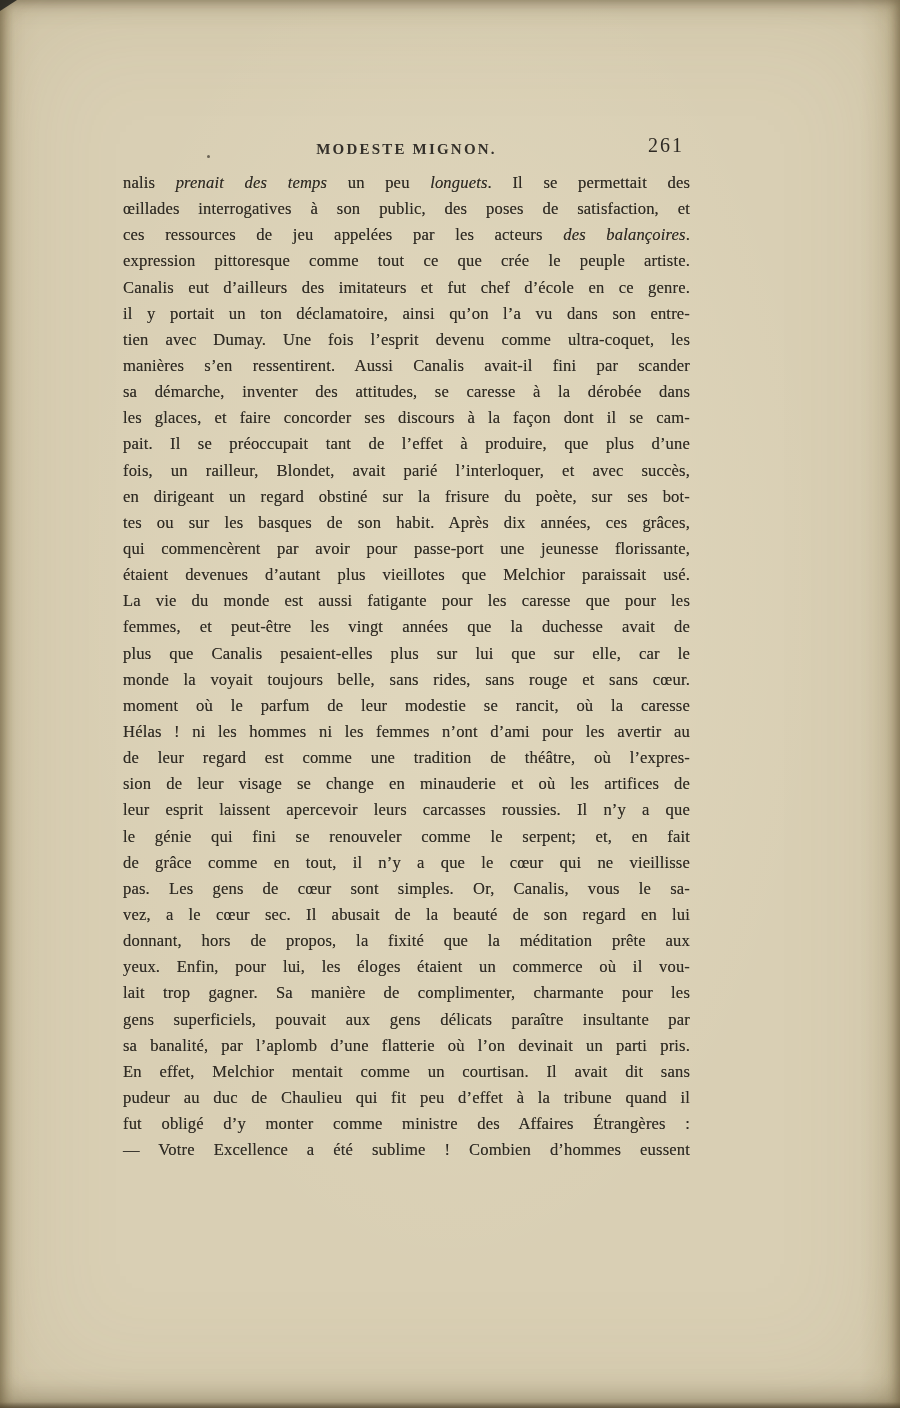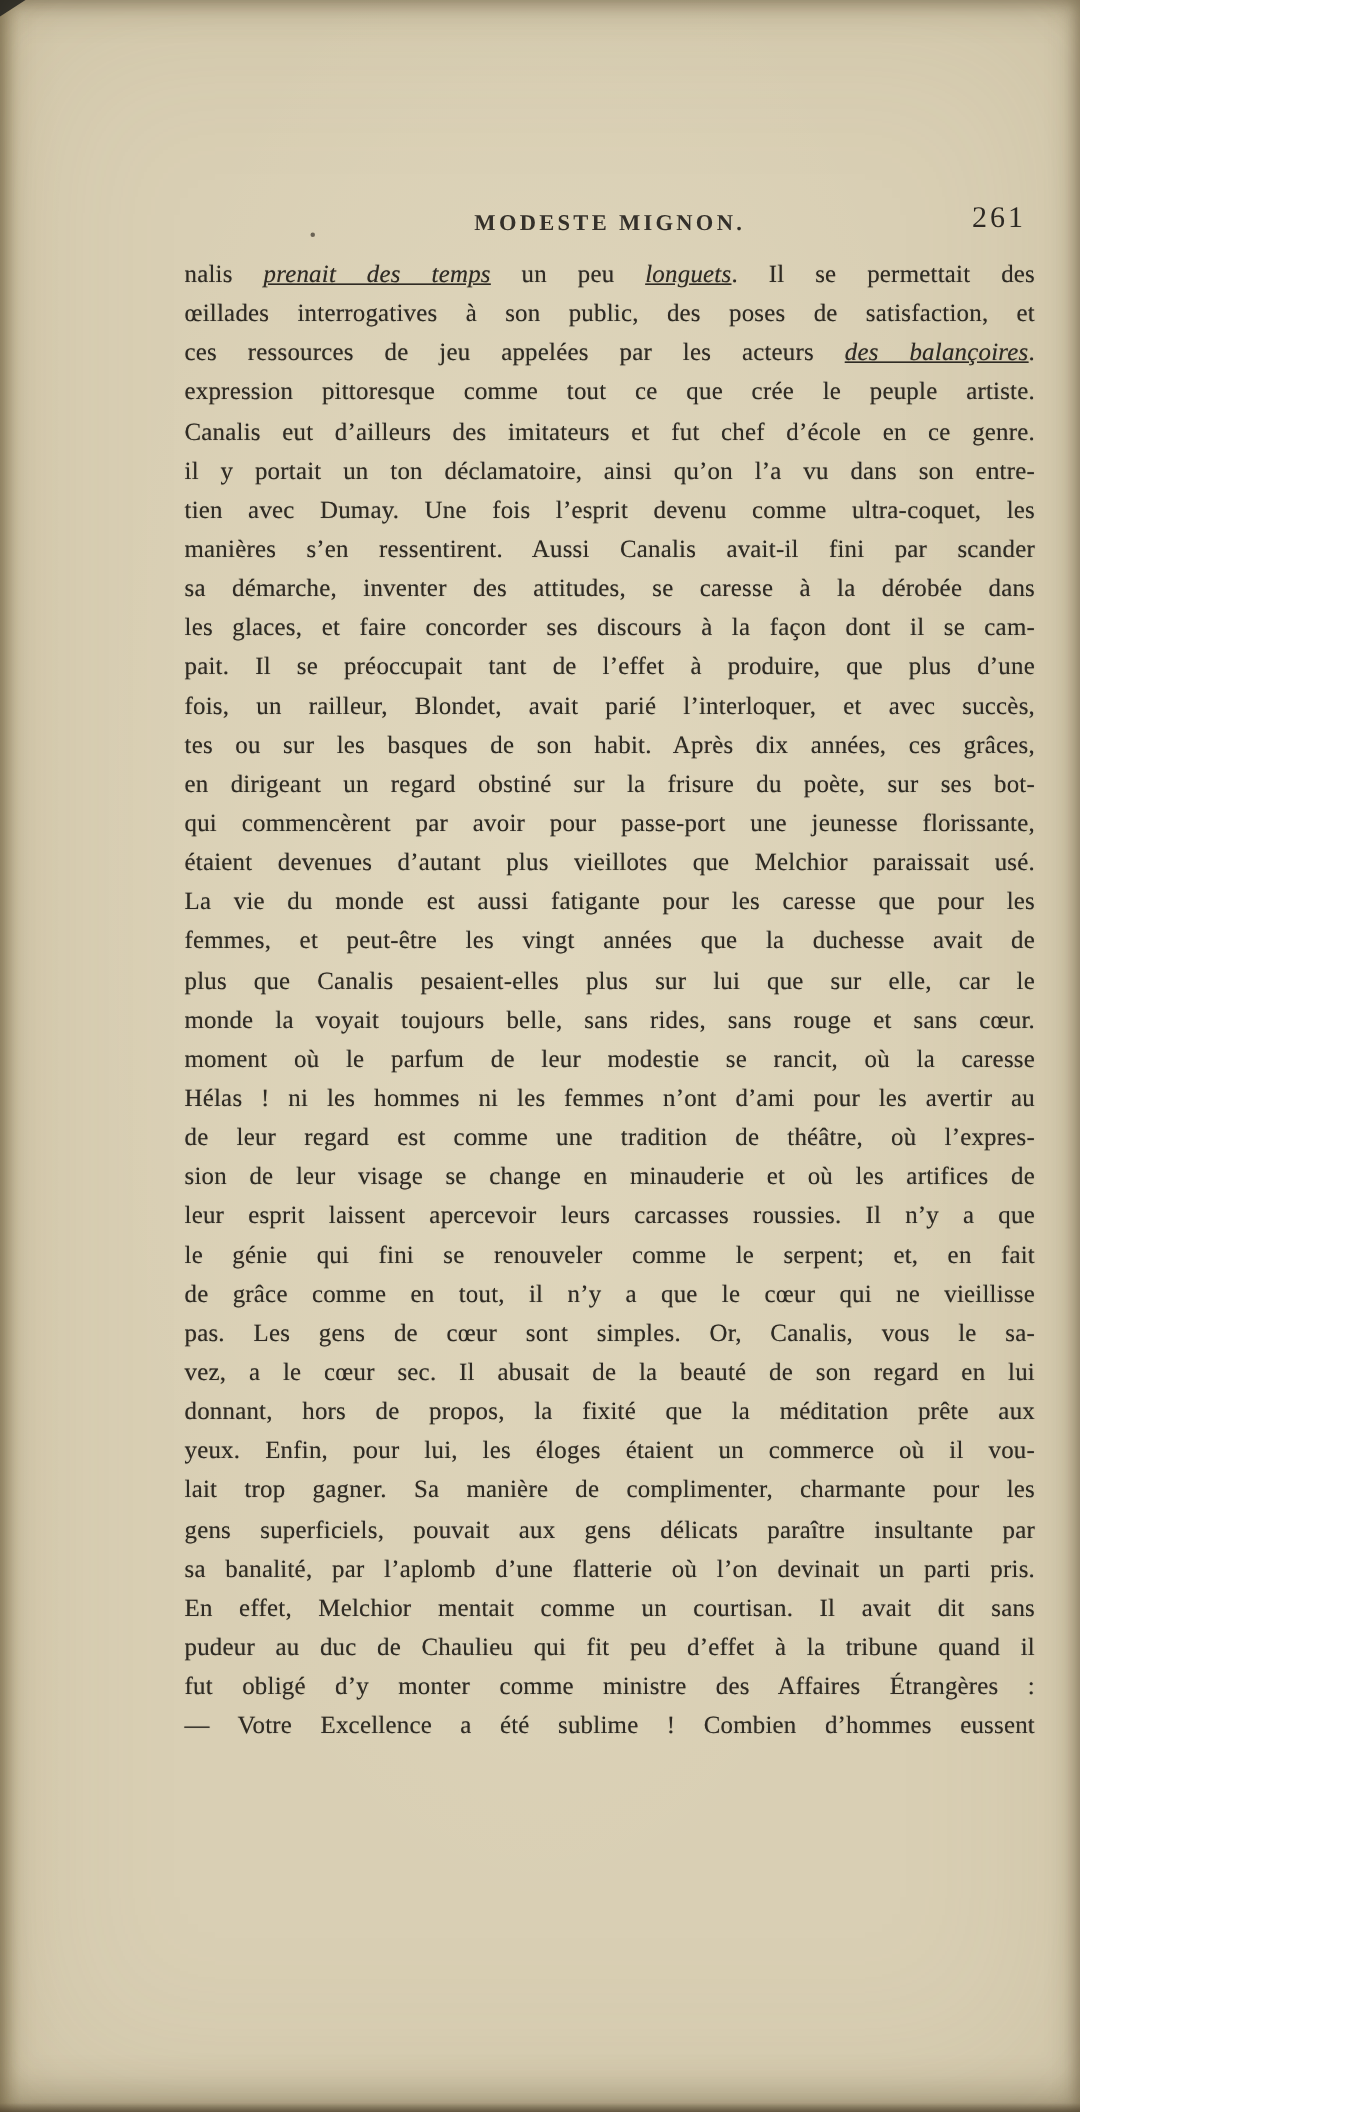"MODESTE MIGNON." .paper { width: 720px -> 900px }
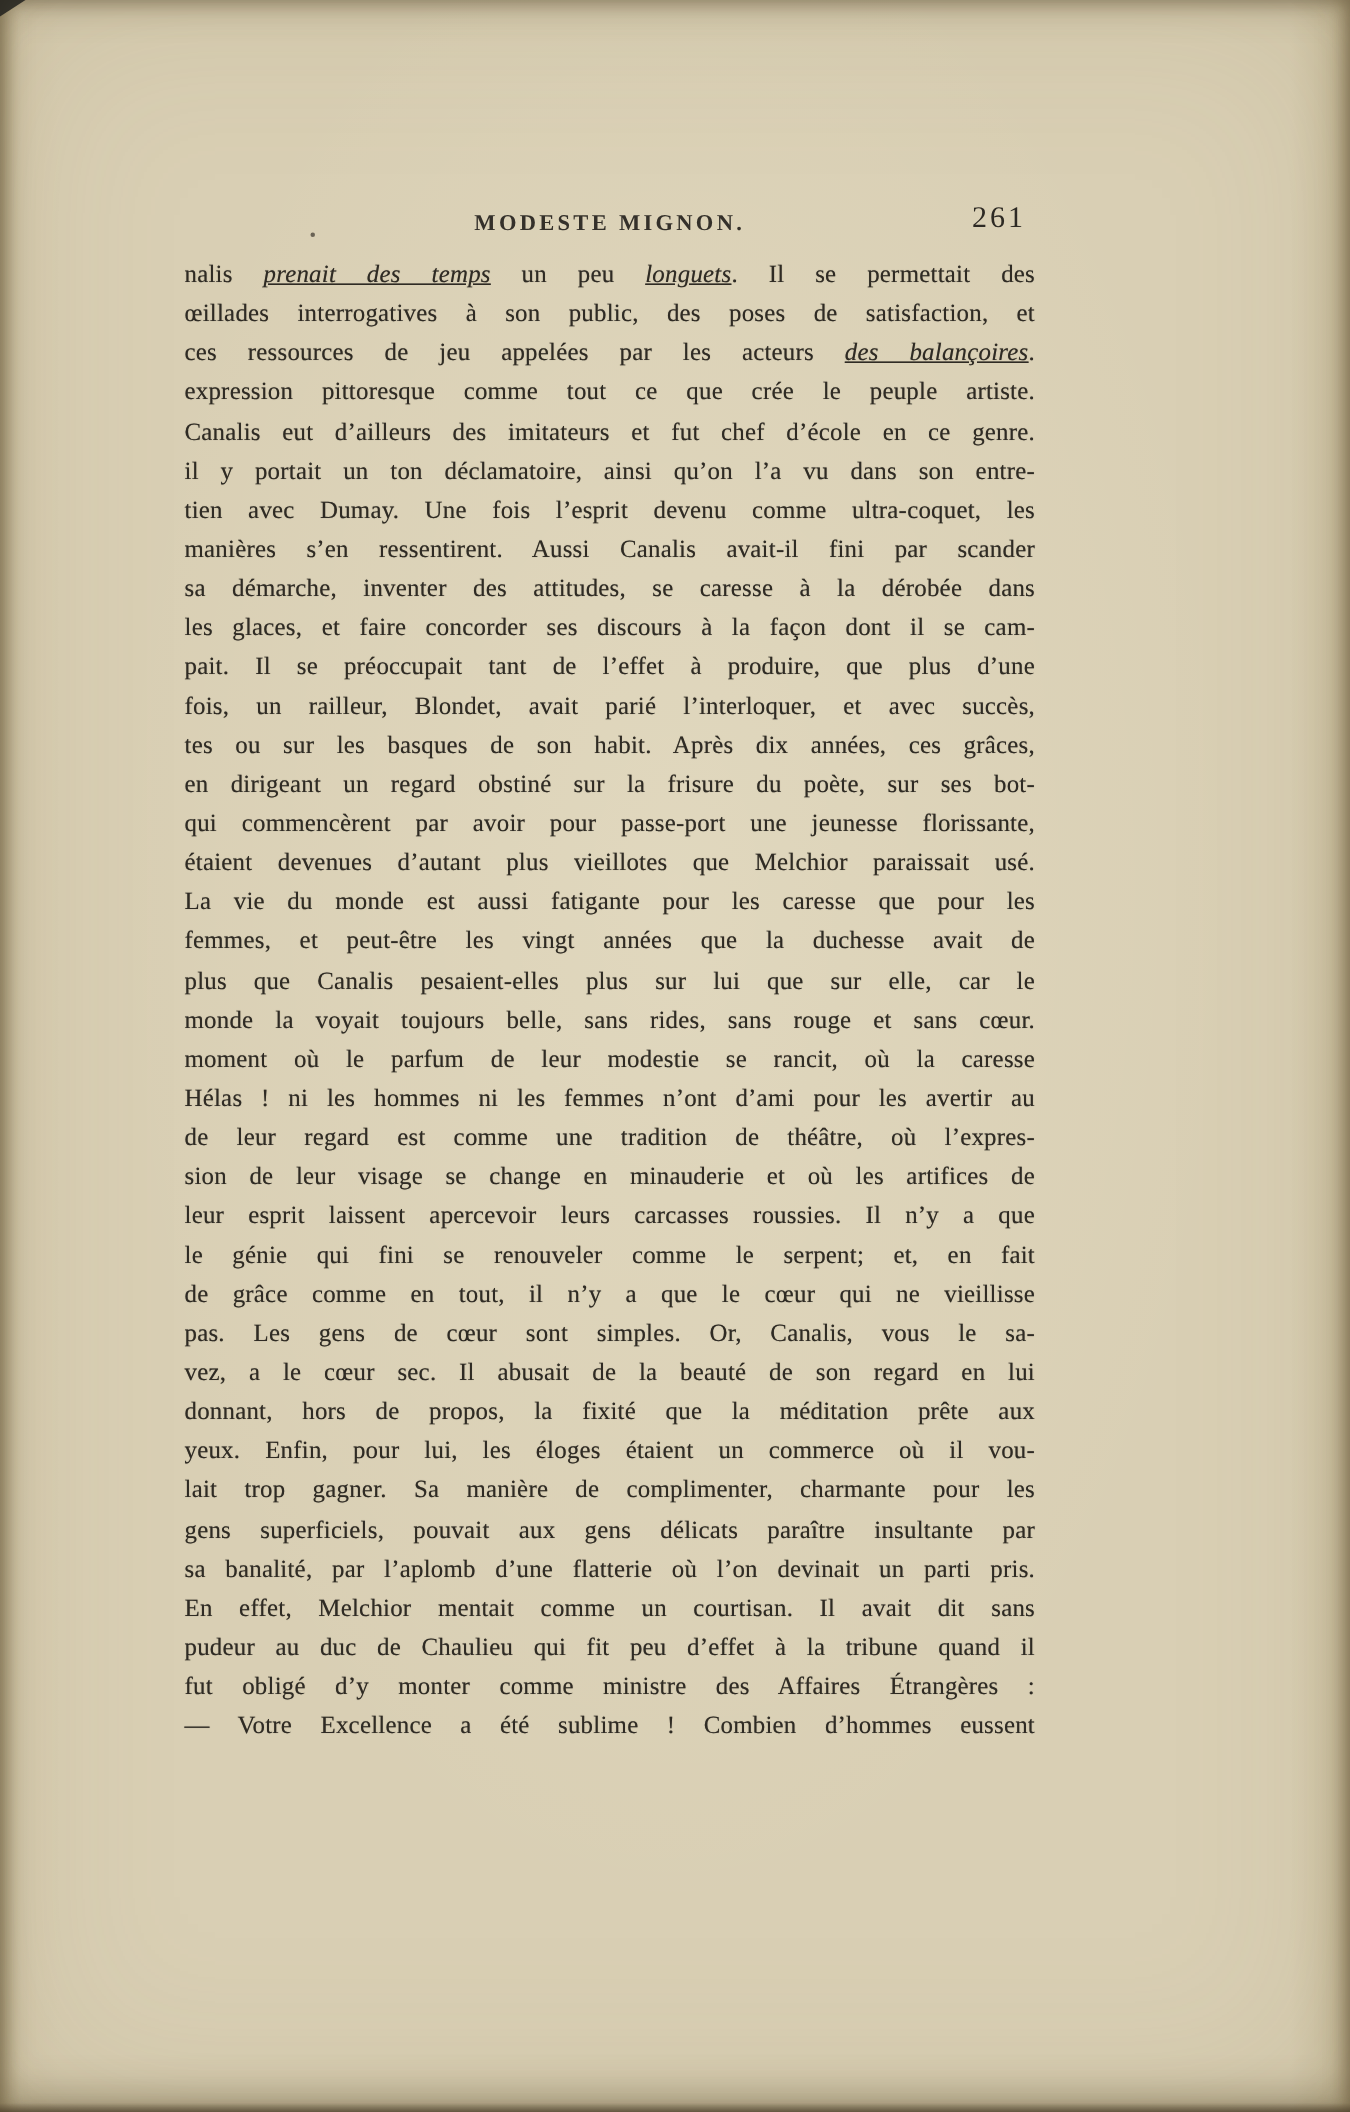"prenait des temps" .line .it { text-decoration: underline -> none }
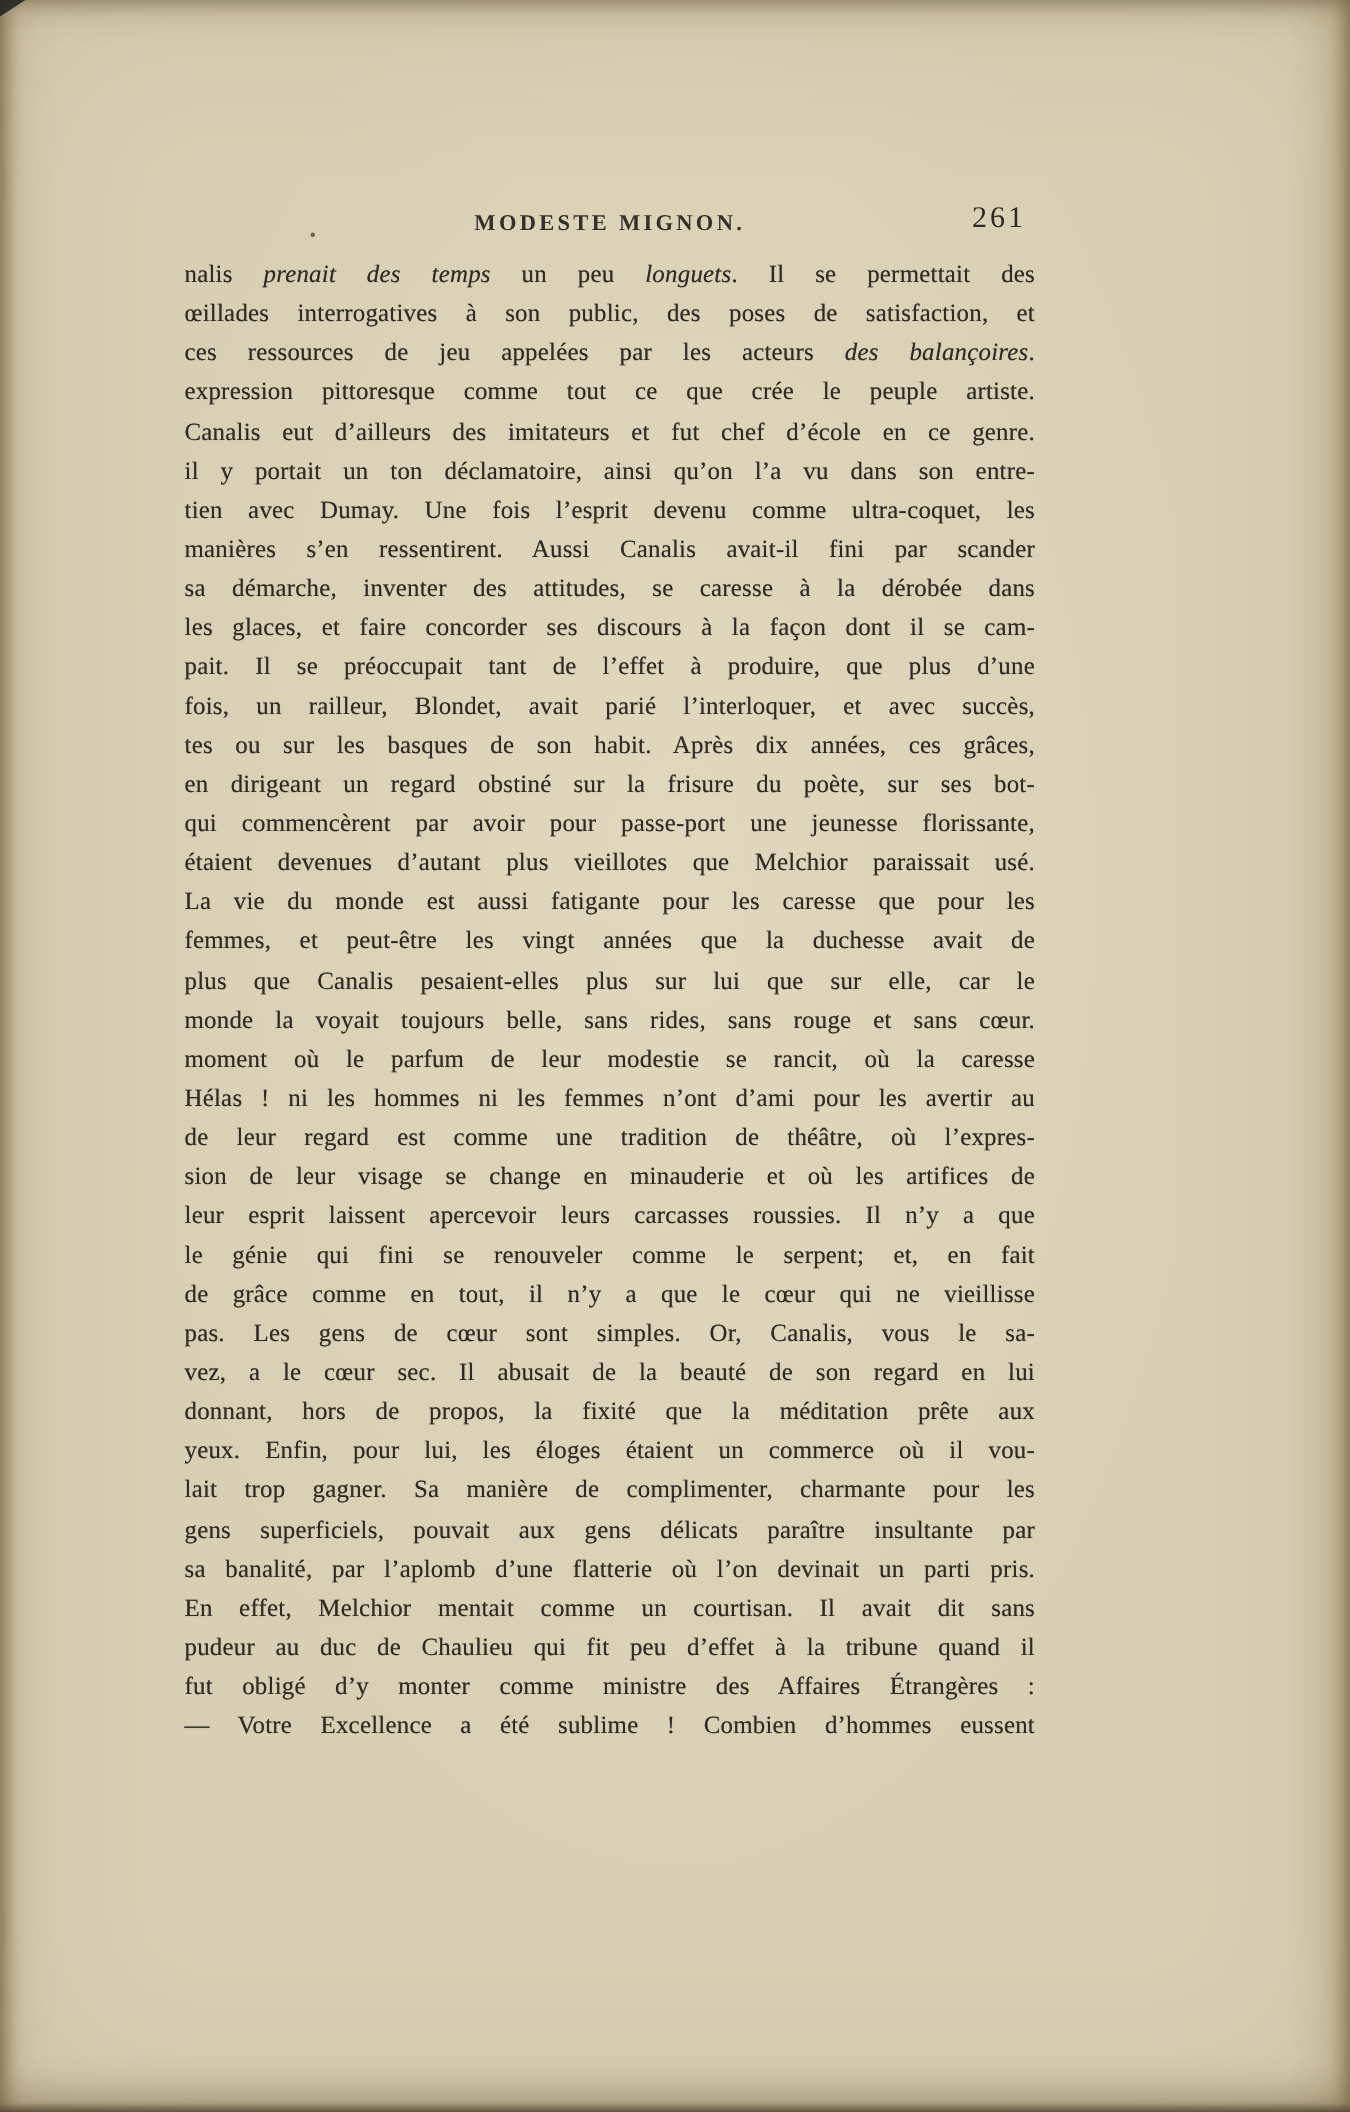"tes ou sur les basques" div.line { order: before "en dirigeant un regard obstiné" -> after "en dirigeant un regard obstiné" }
